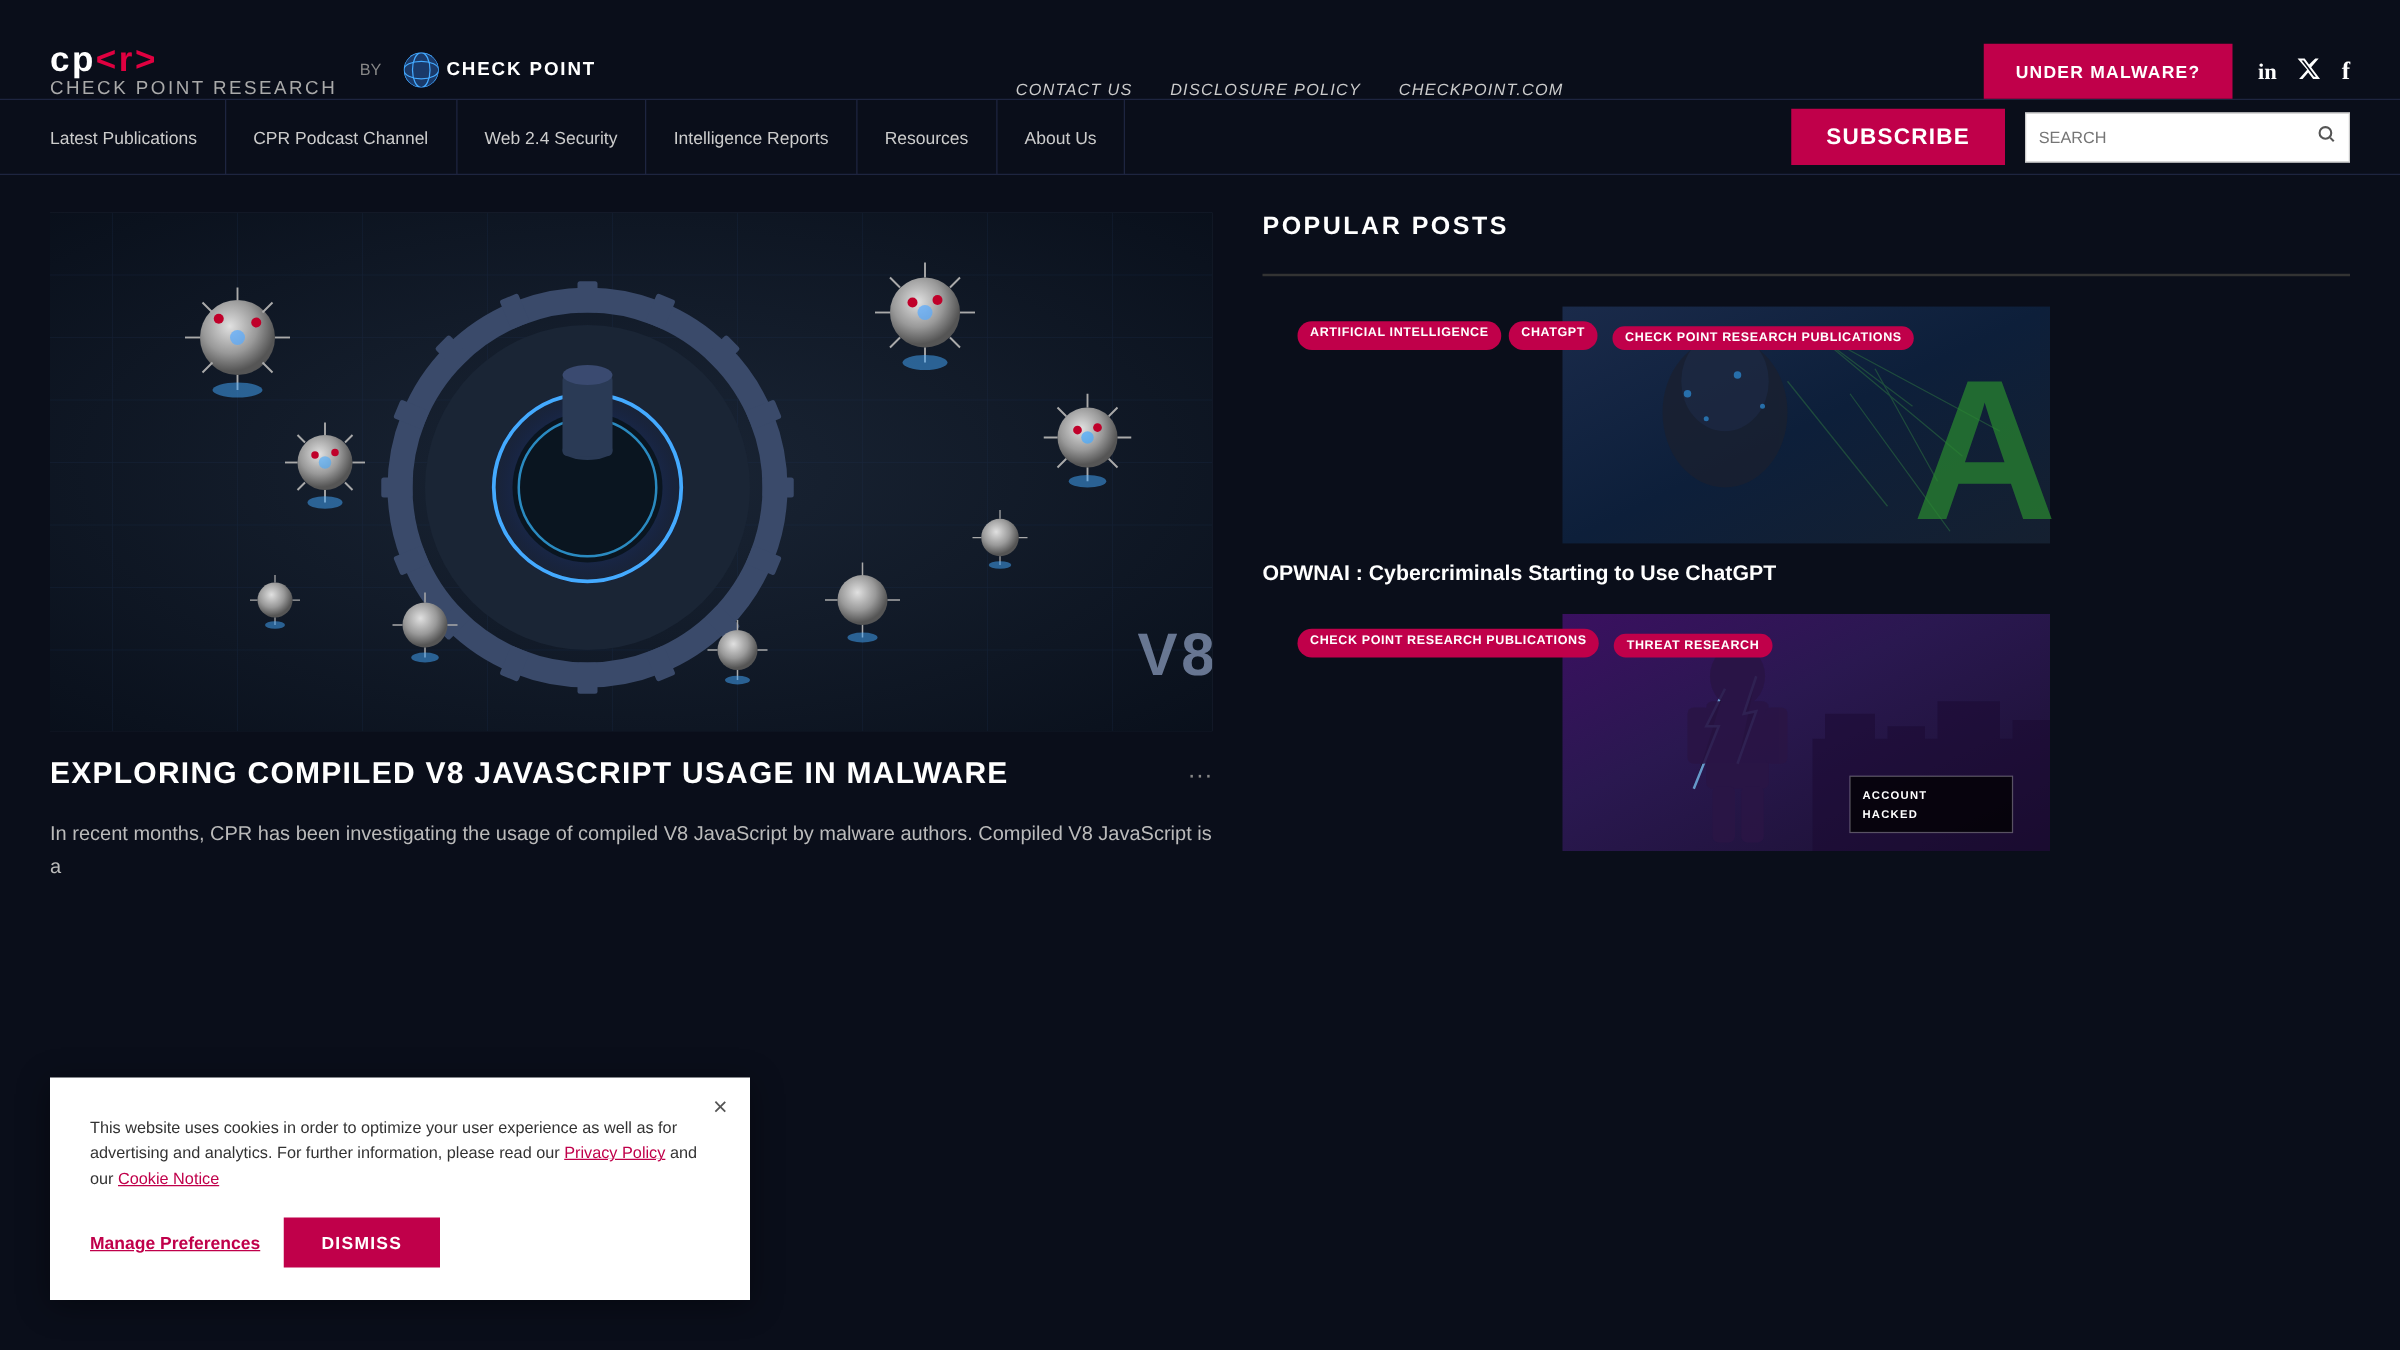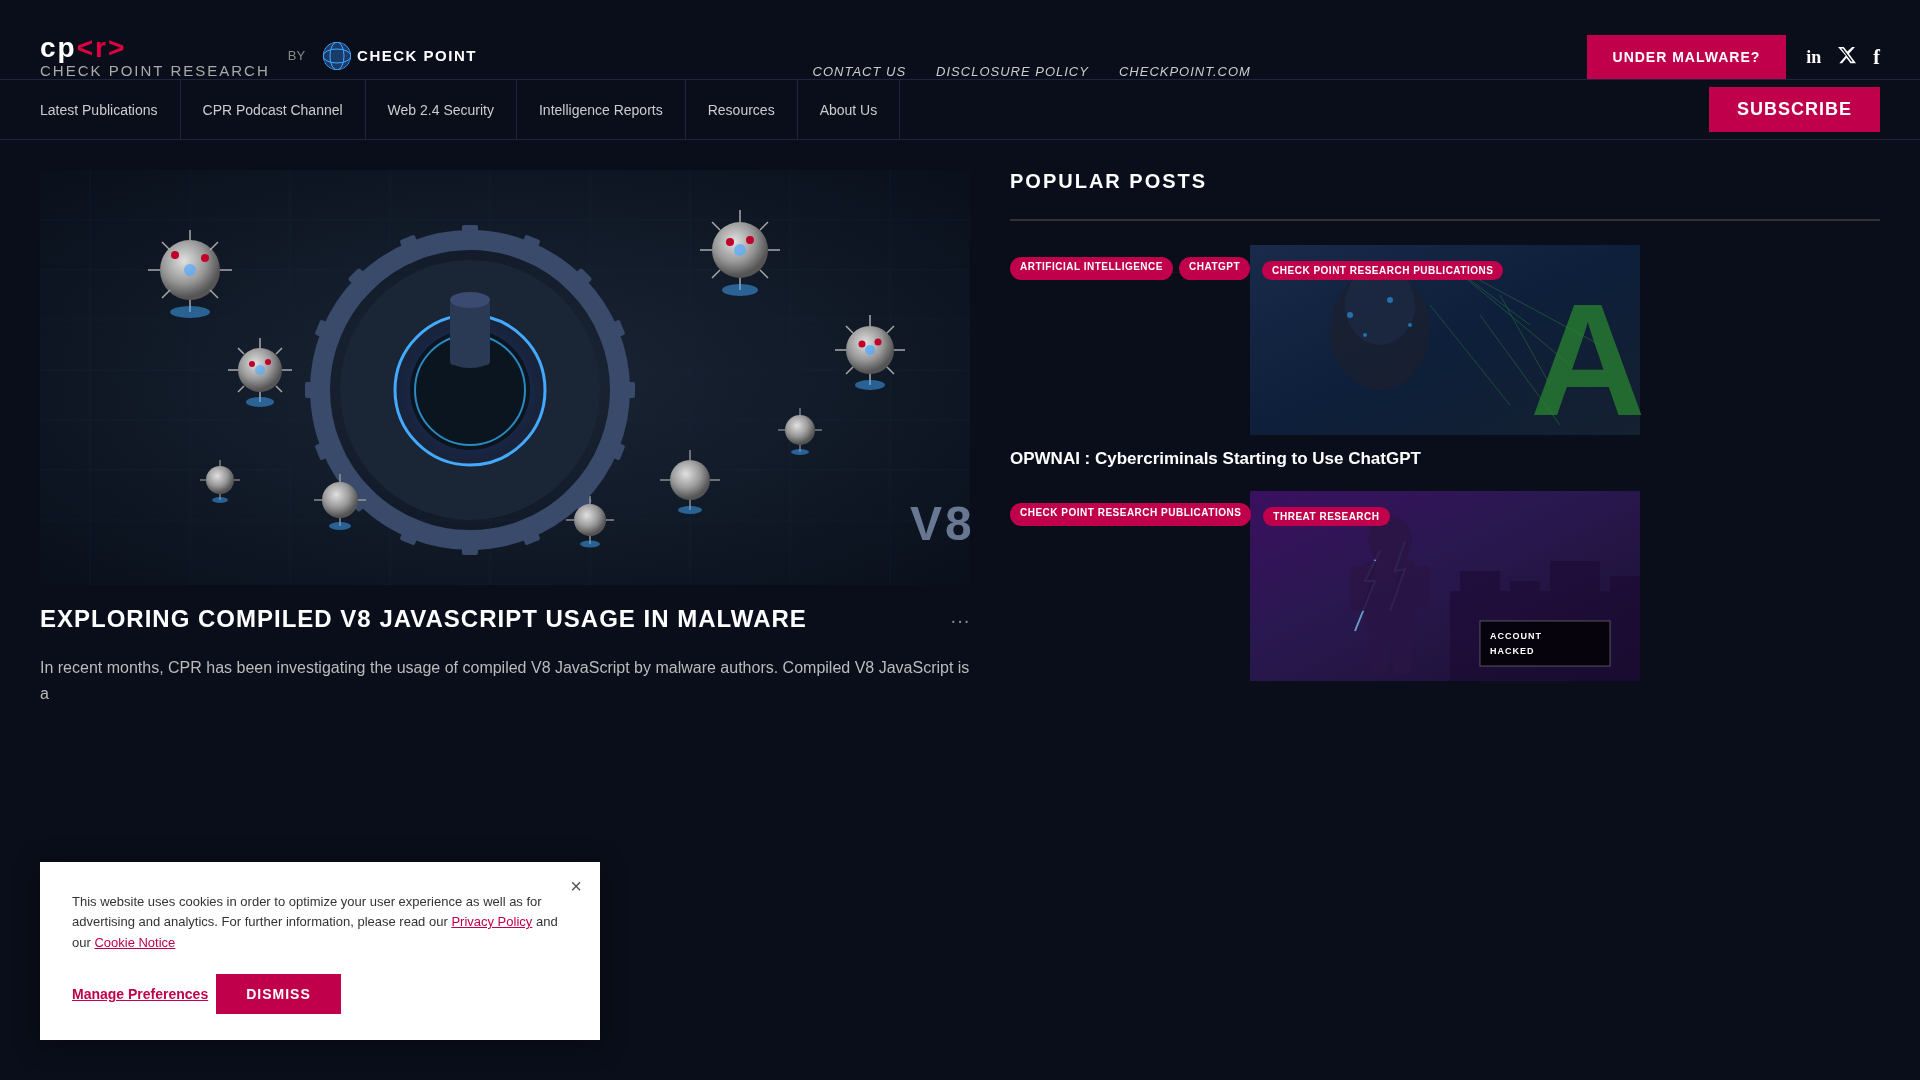"SEARCH" div.search-box { html: none -> <div> <input> <button> <svg> <circle></circle> <line></line> </svg> </button> </div> }
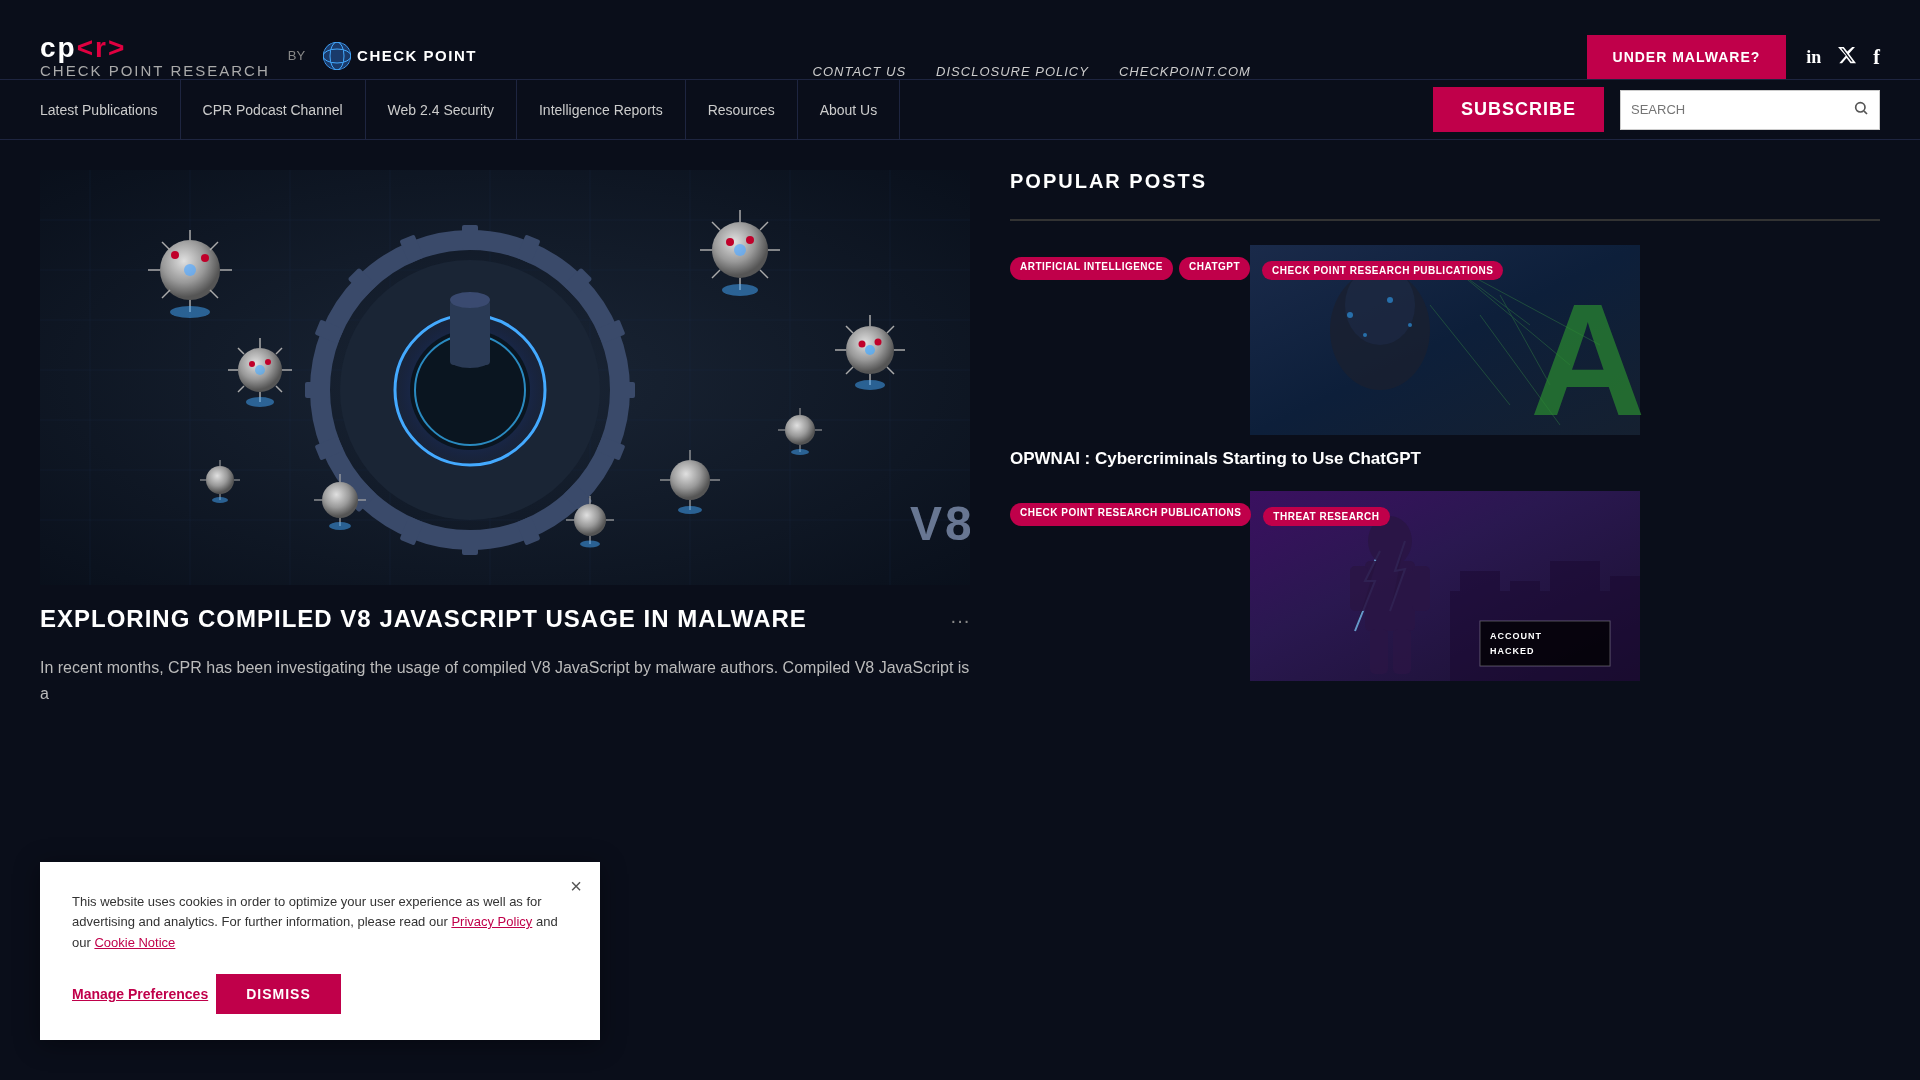"ARTIFICIAL INTELLIGENCE" .post-card-tags { left: 0 -> 28px }
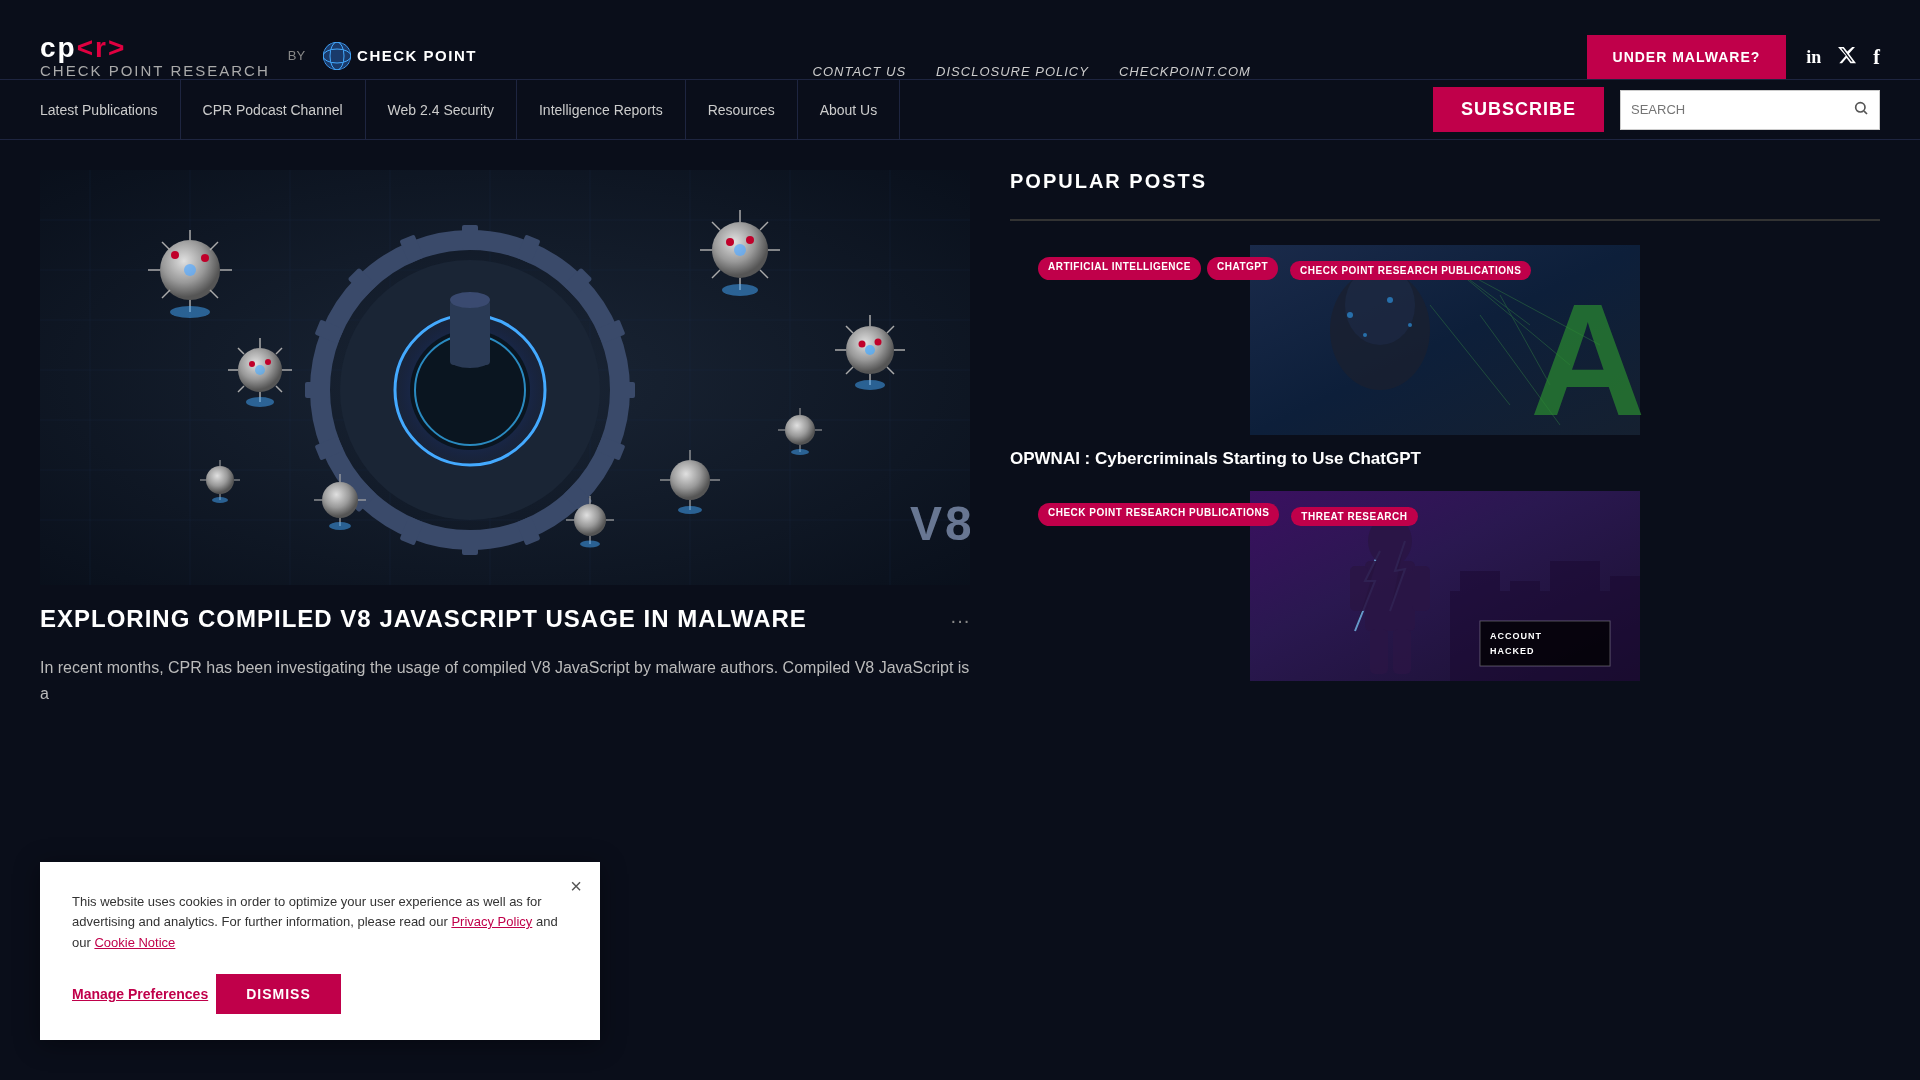"Manage Preferences" .cookie-actions { gap: 8px -> 19px }
